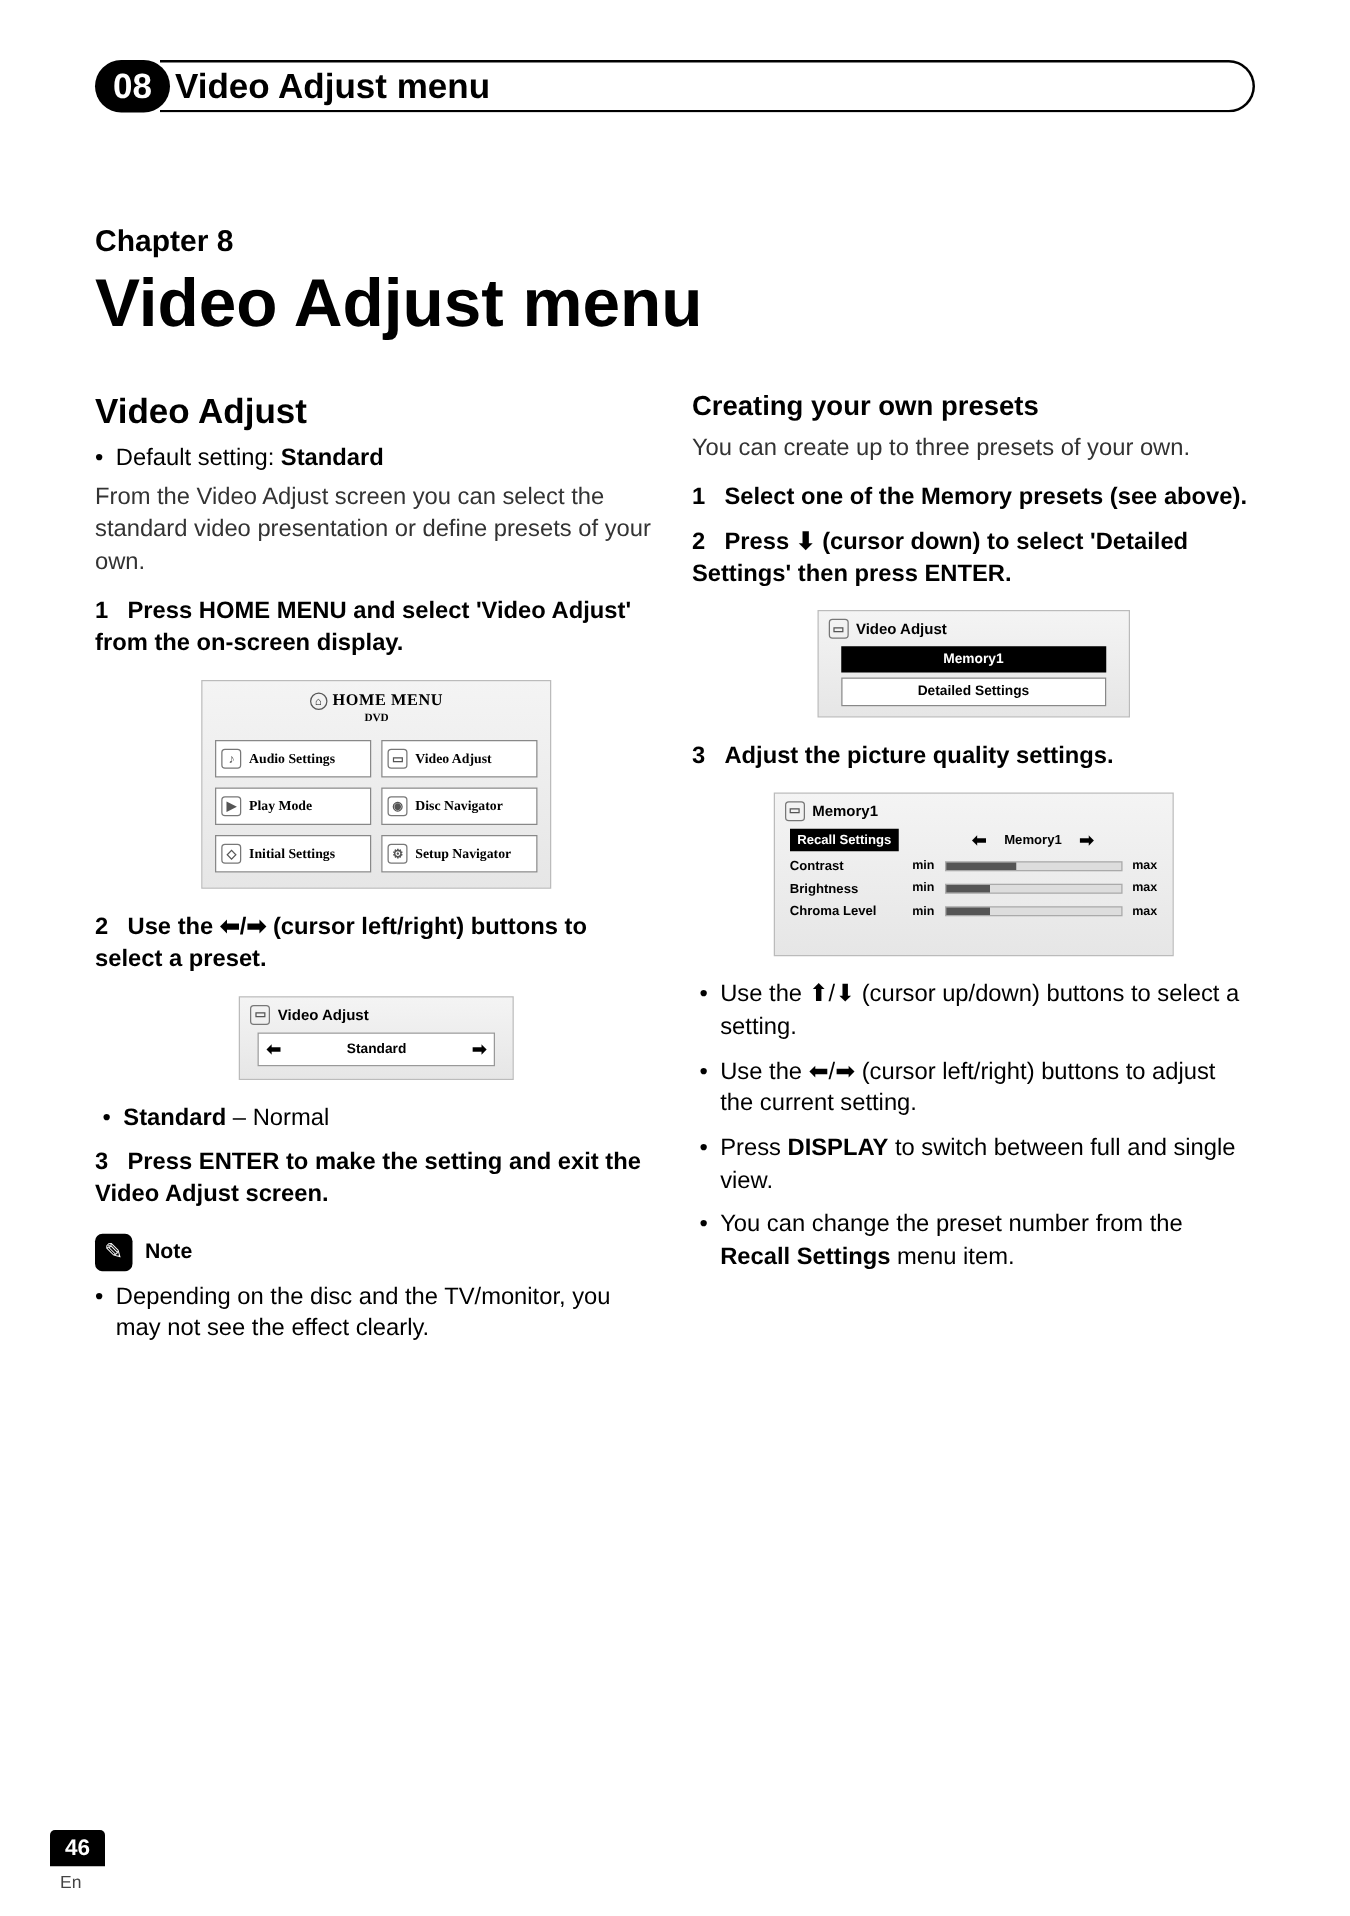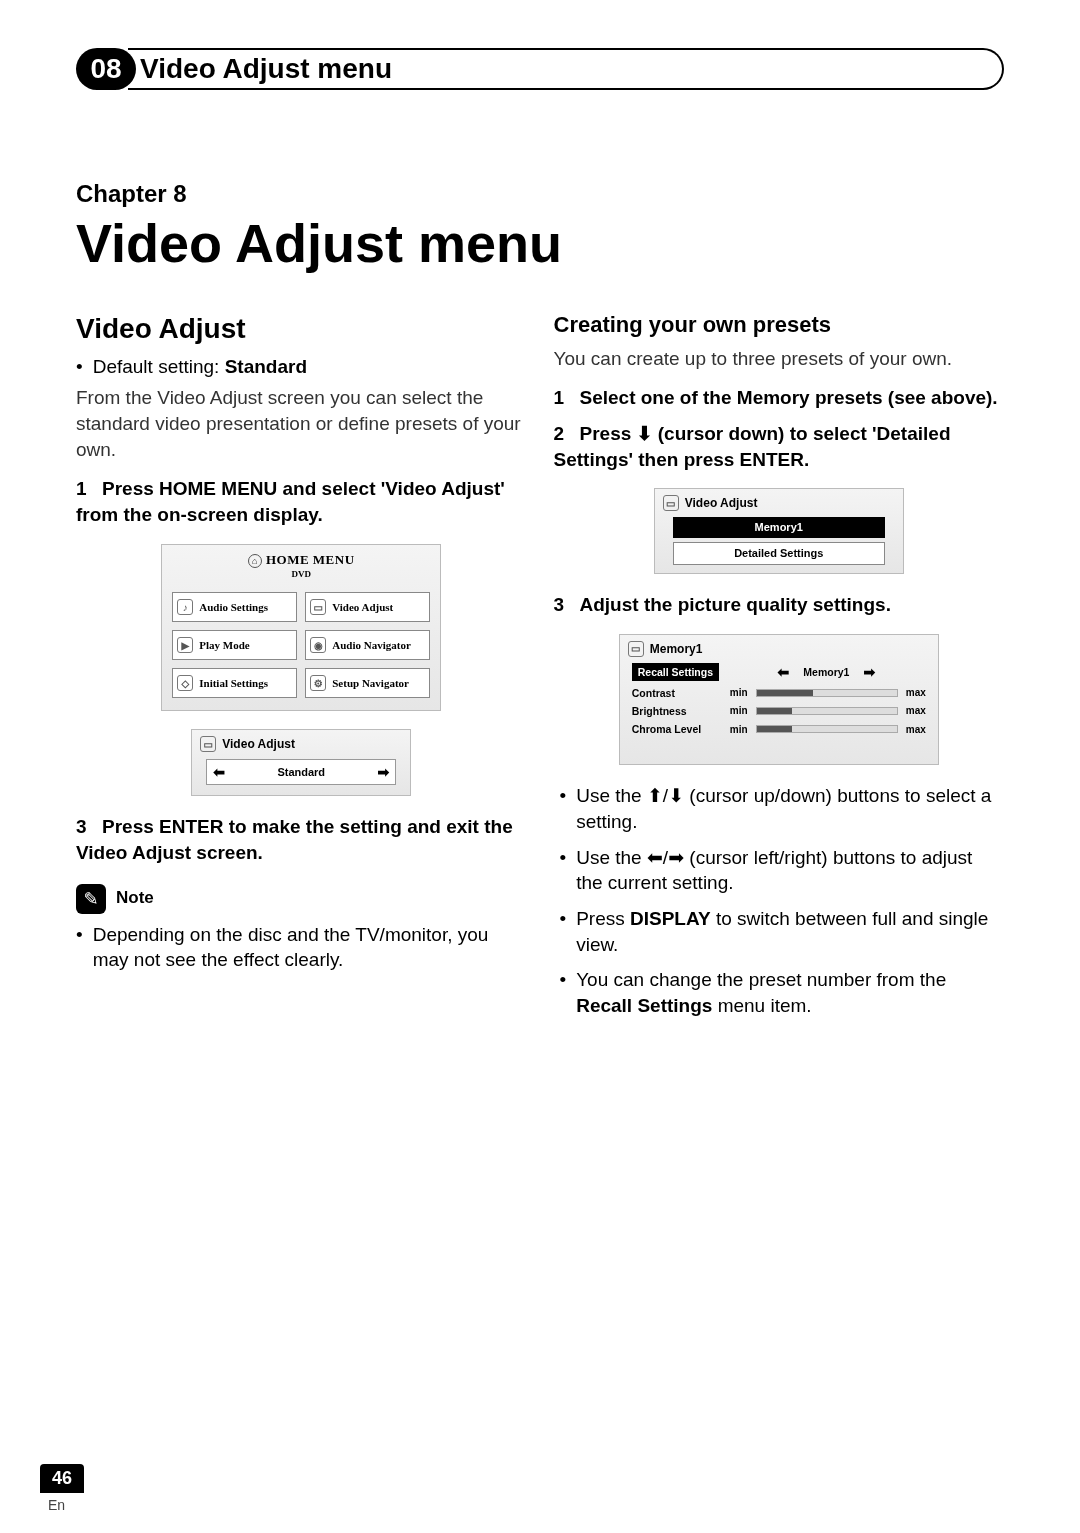"Audio Navigator" span { text: Audio -> Disc }
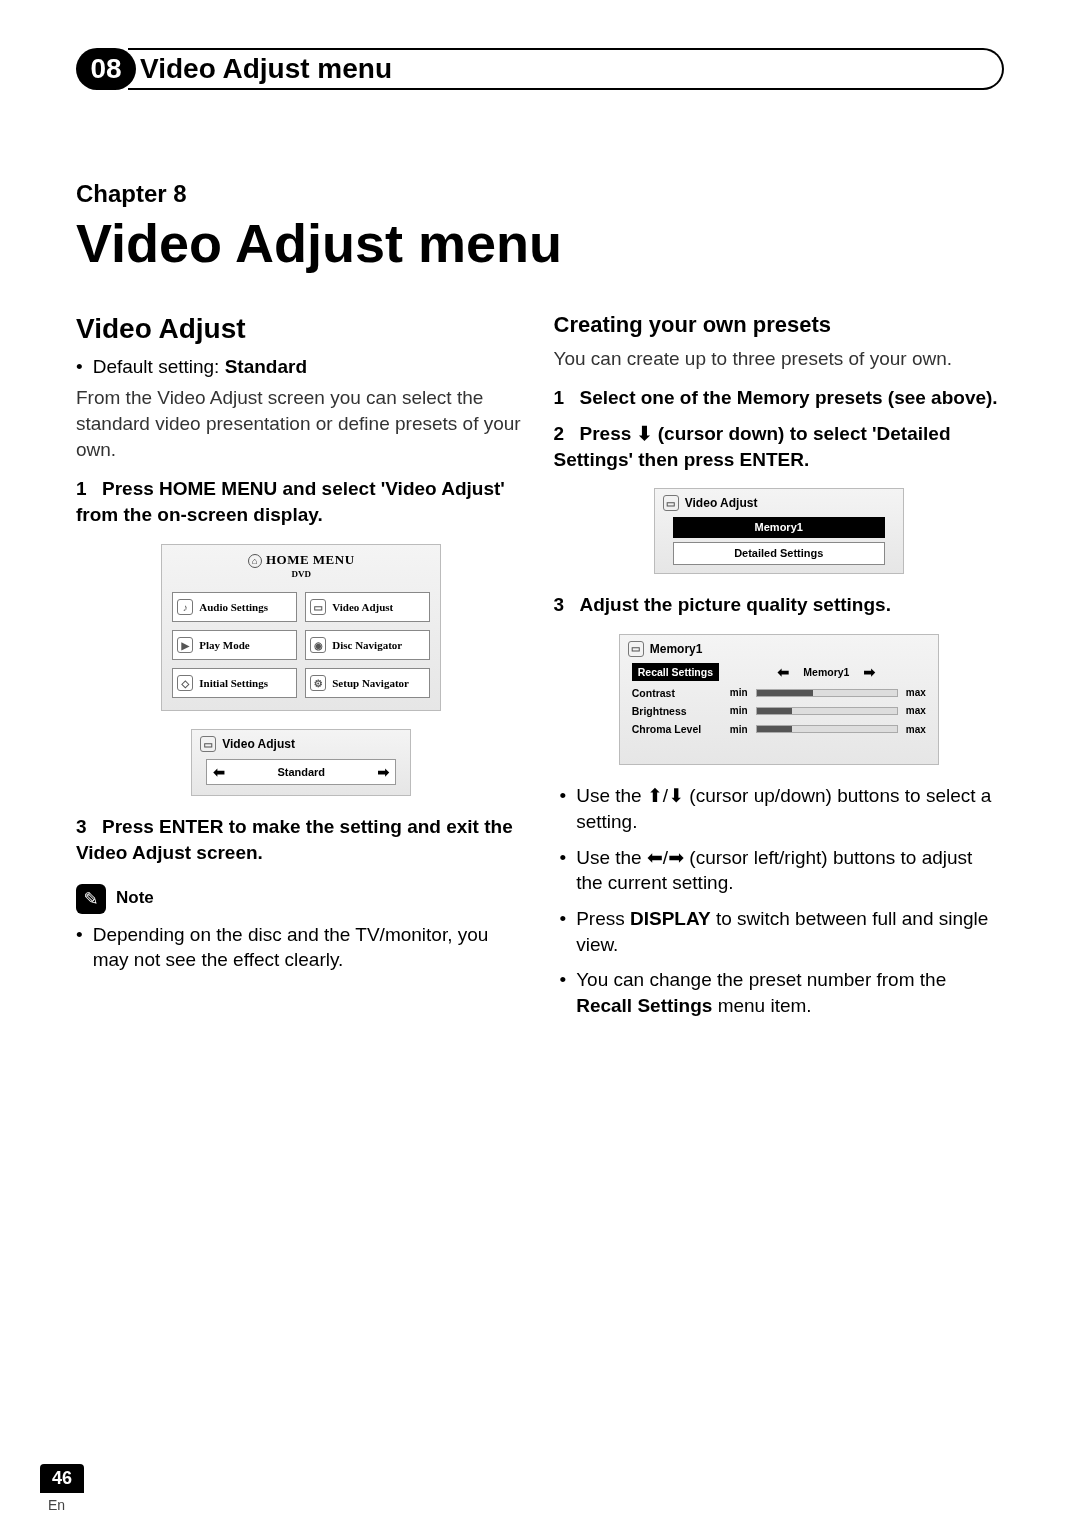"2 Use the ⬅/➡ (cursor" p.step { html: none -> <p> <span>2</span><span>Use the </span><span>⬅</span><span>/</span><span>➡</span><span> (cursor left/right) buttons to select a preset.</span> </p> }
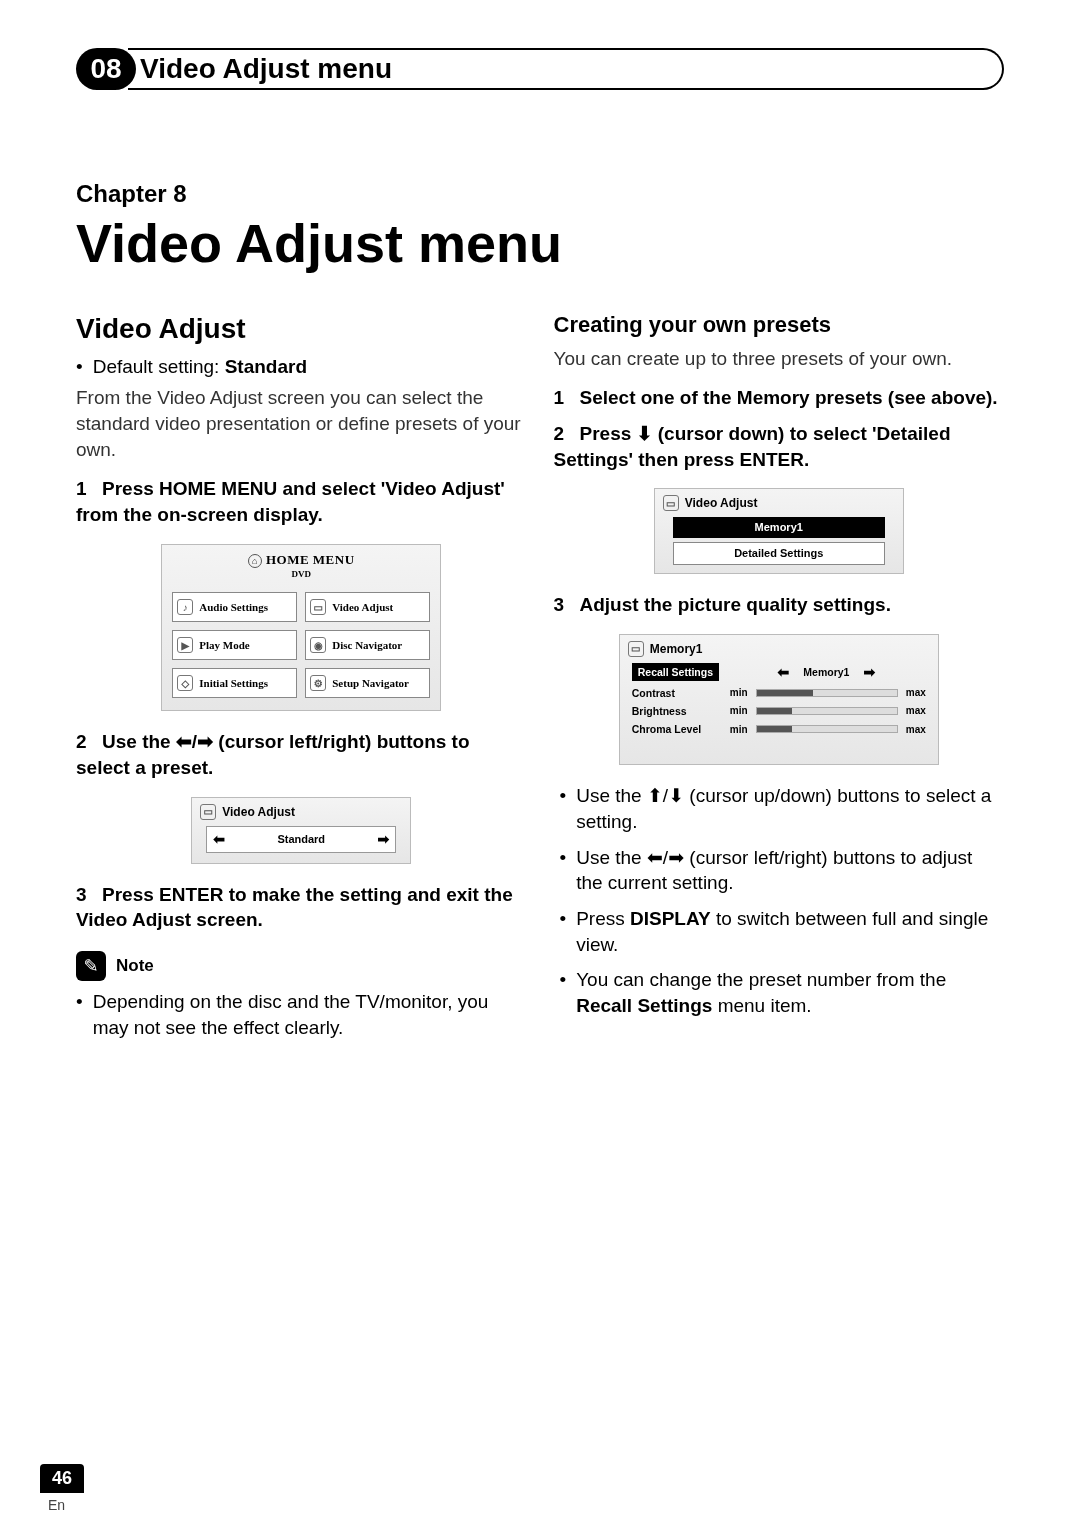"Standard – Normal" div.bullet-row { html: none -> <div> <span></span> <span><b>Standard</b><span> – Normal</span></span> </div> }
